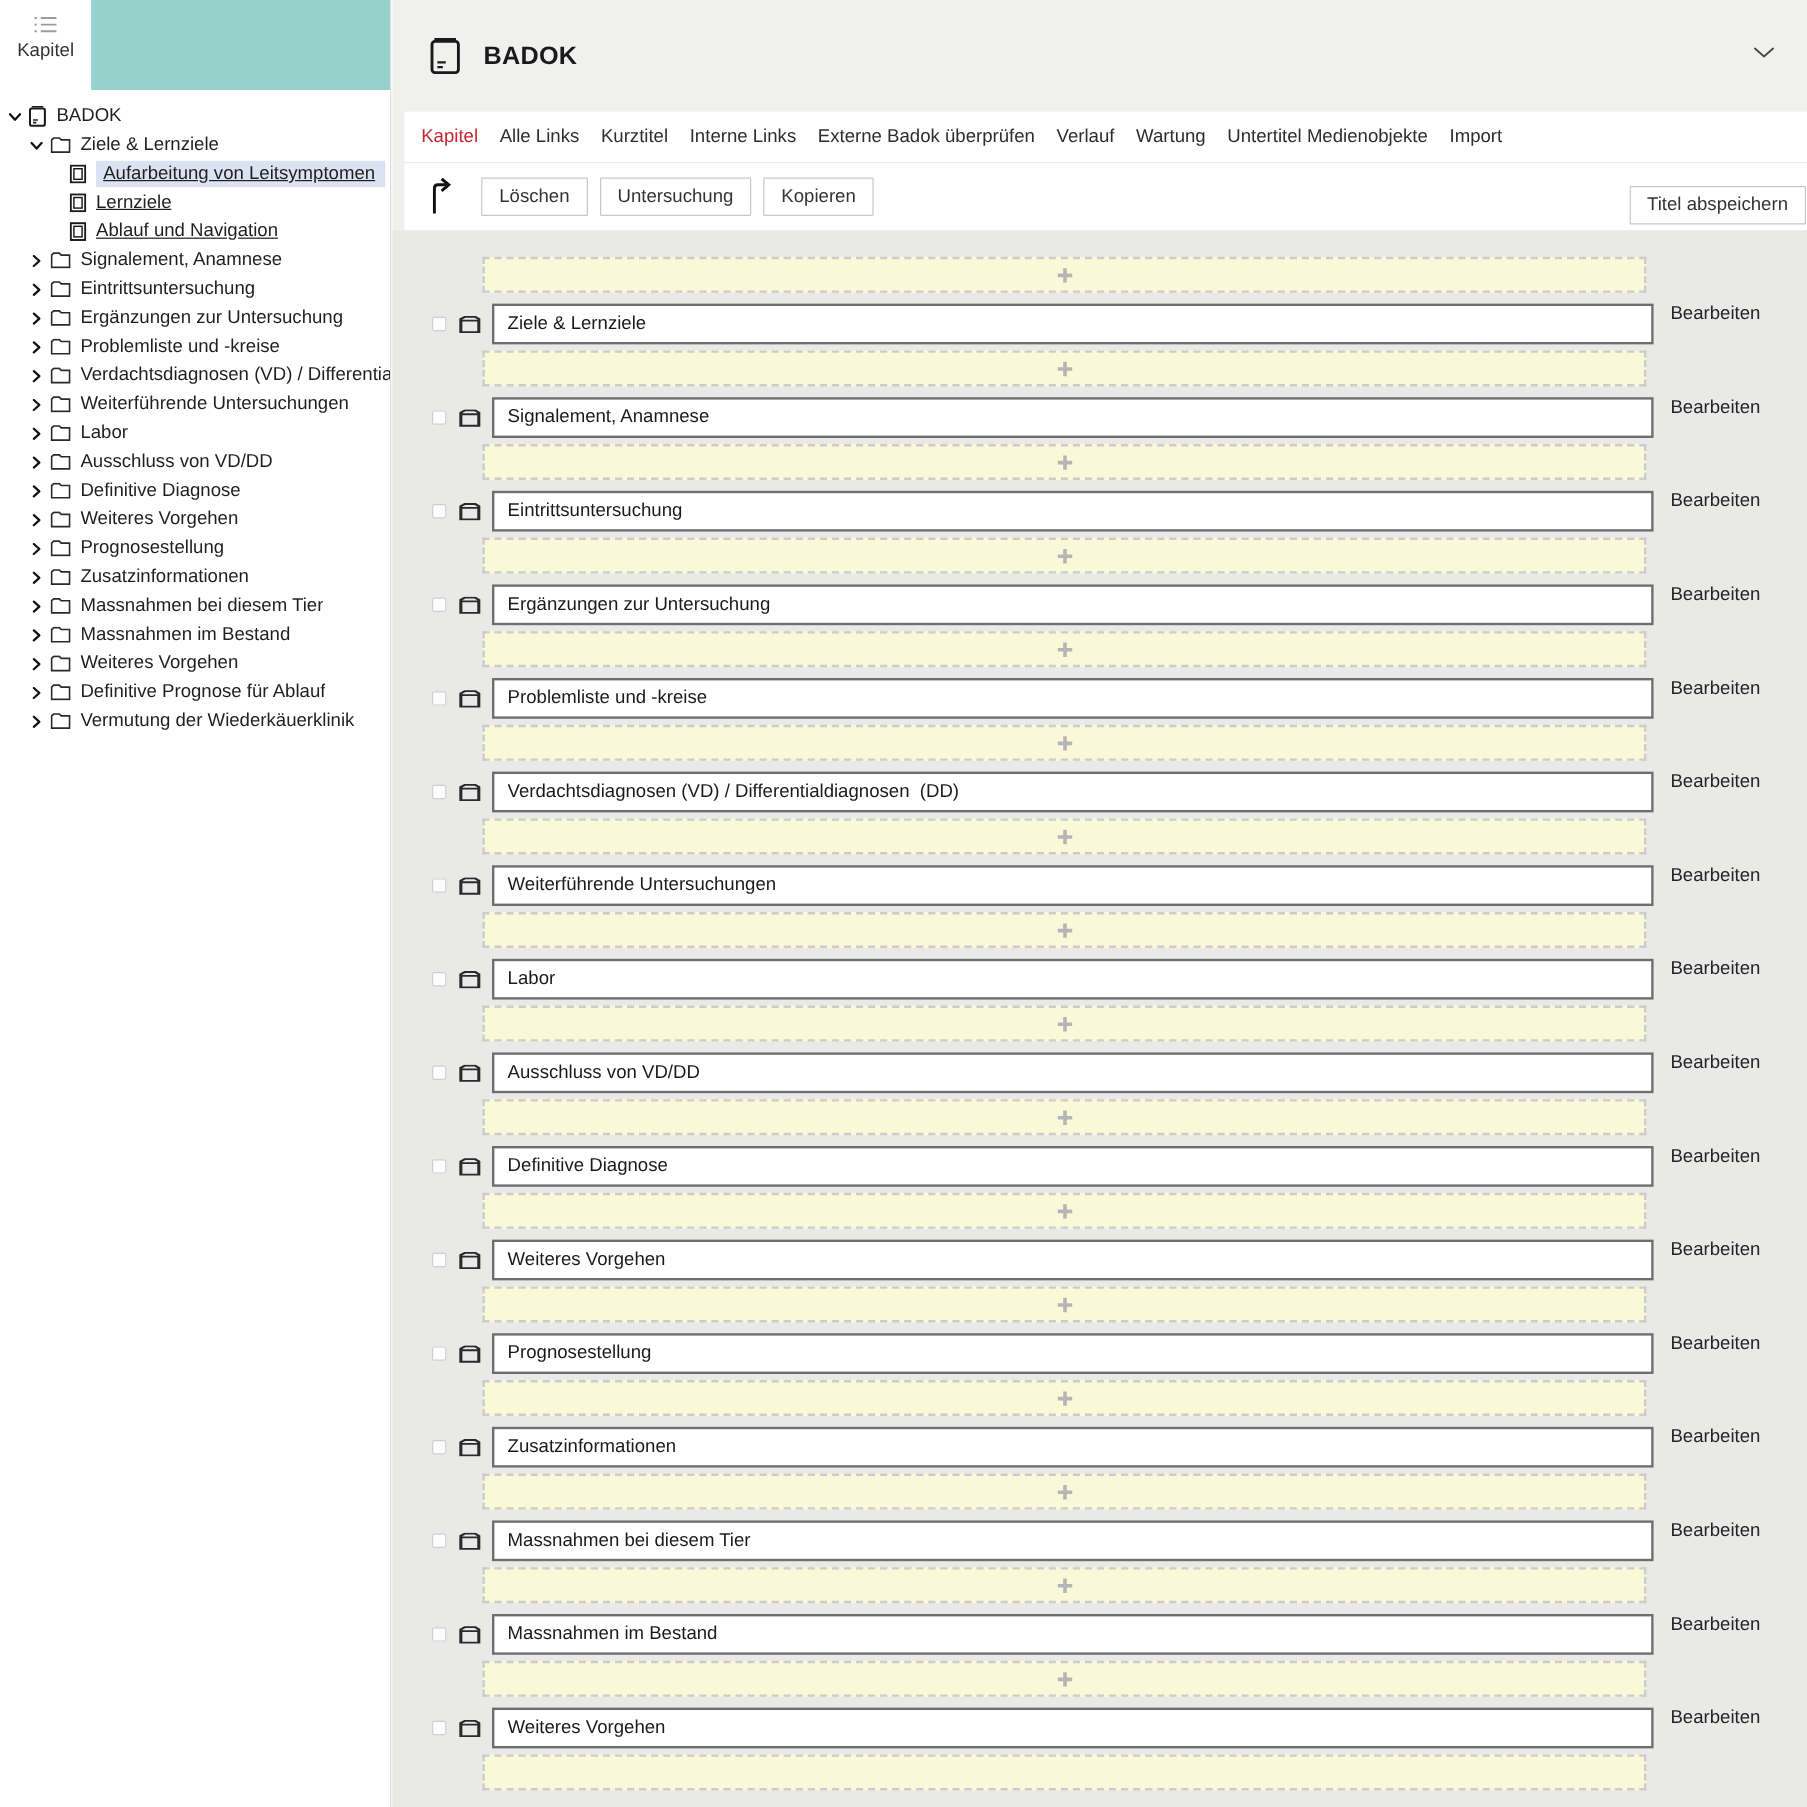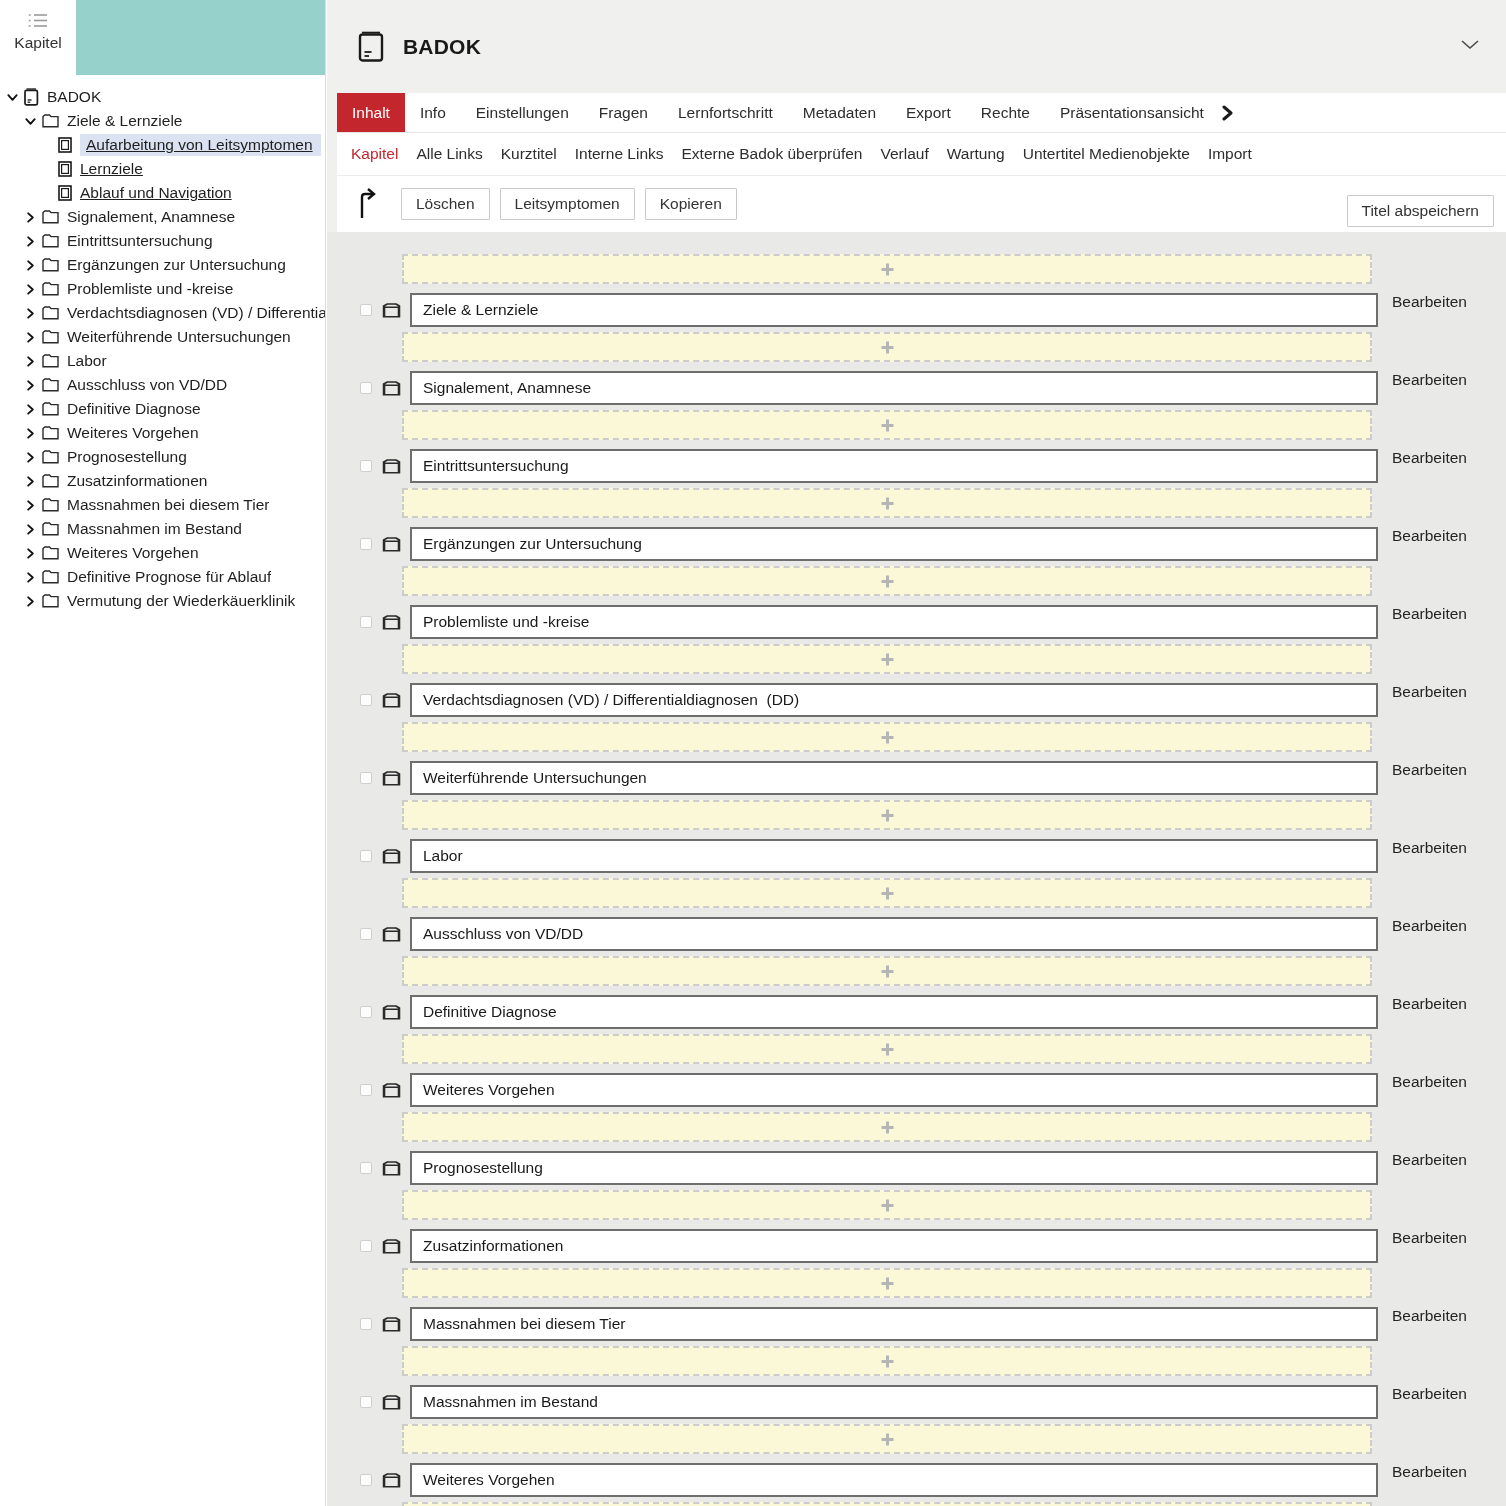"Inhalt" div.band { html: <div> <div>Inhalt</div> <div>Info</div> <div>Einstellungen</div> <div>Fragen</div> <div>Lernfortschritt</div> <div>Metadaten</div> <div>Export</div> <div>Rechte</div> <div>Präsentationsansicht</div> <div> <svg> <polyline></polyline> </svg> </div> </div> -> none }
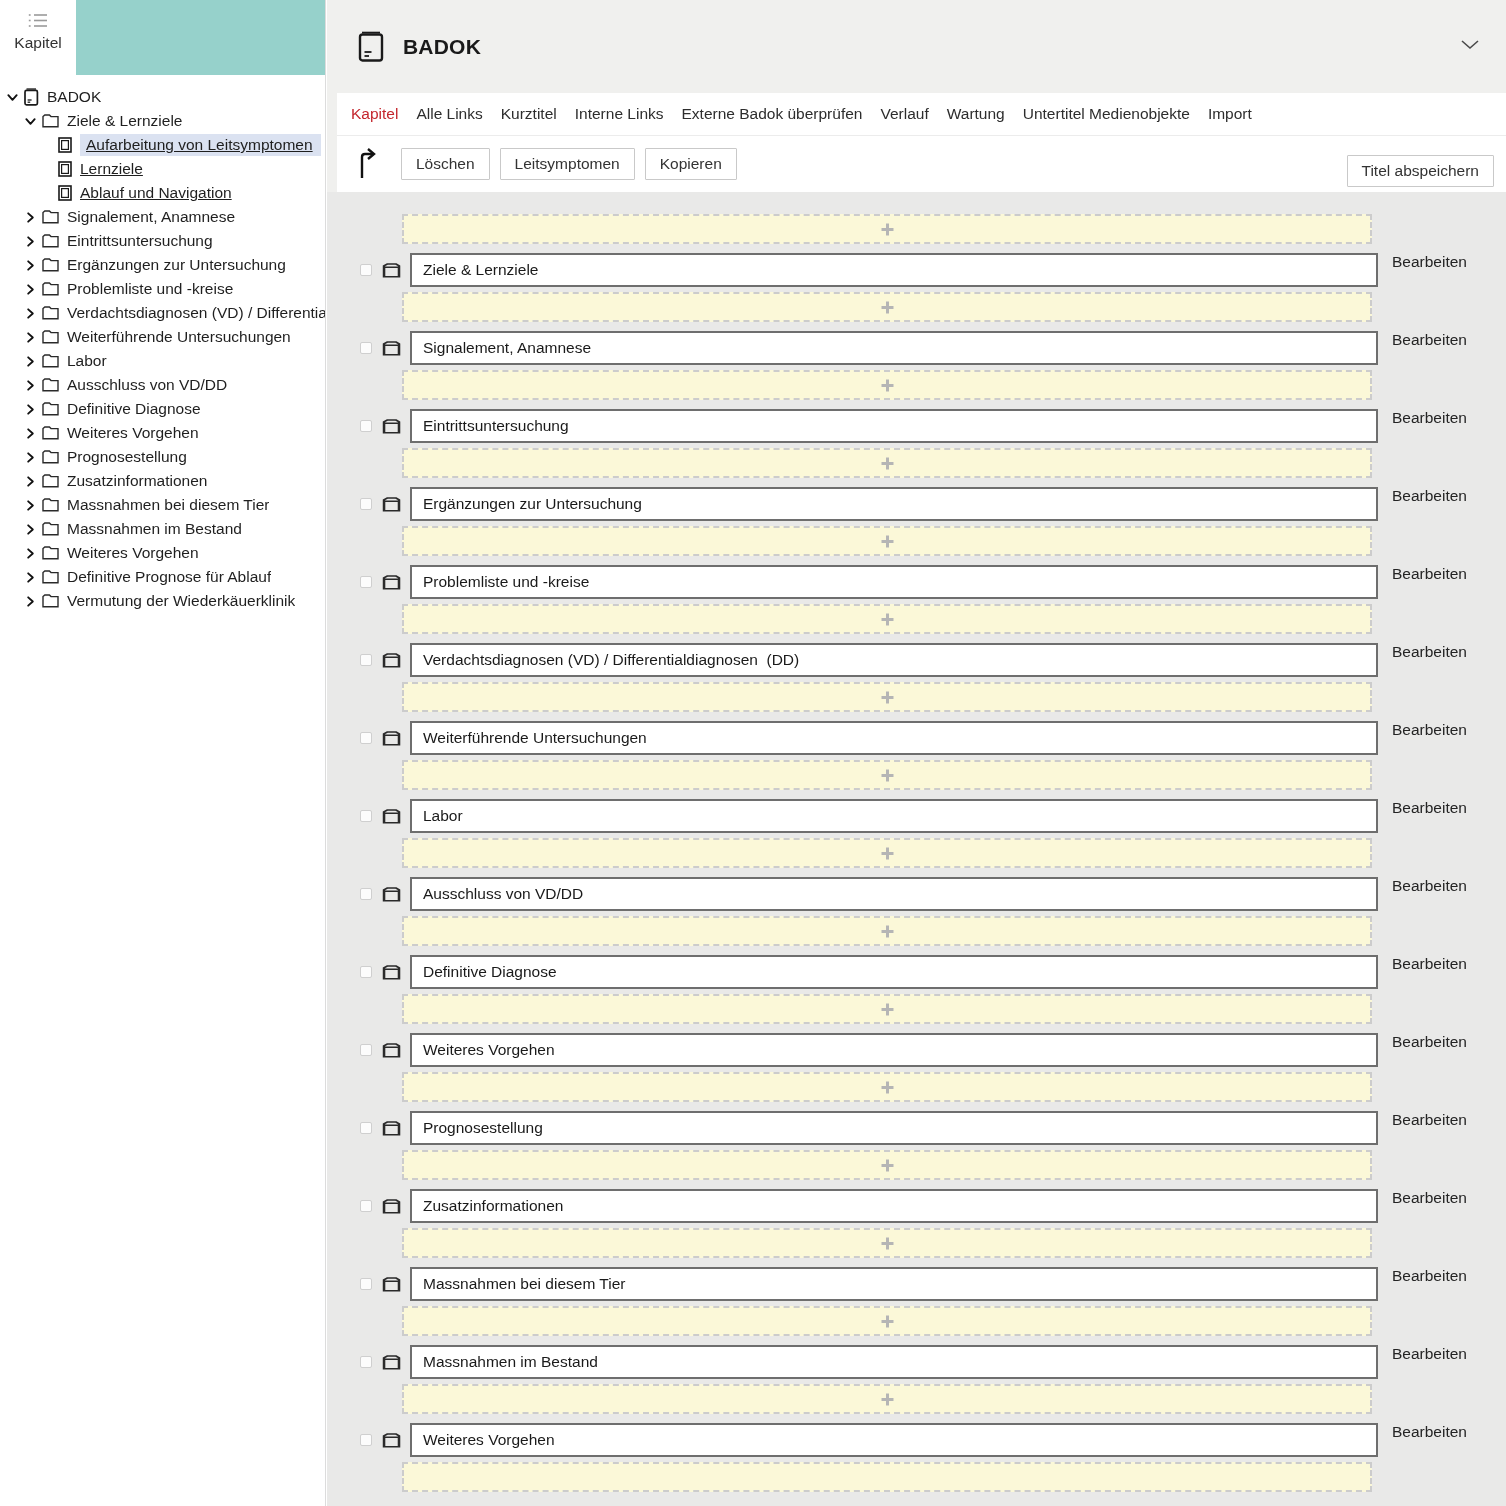"Löschen" .toolbar { padding: 0 12px 0 20px -> 0 1px 0 20px }
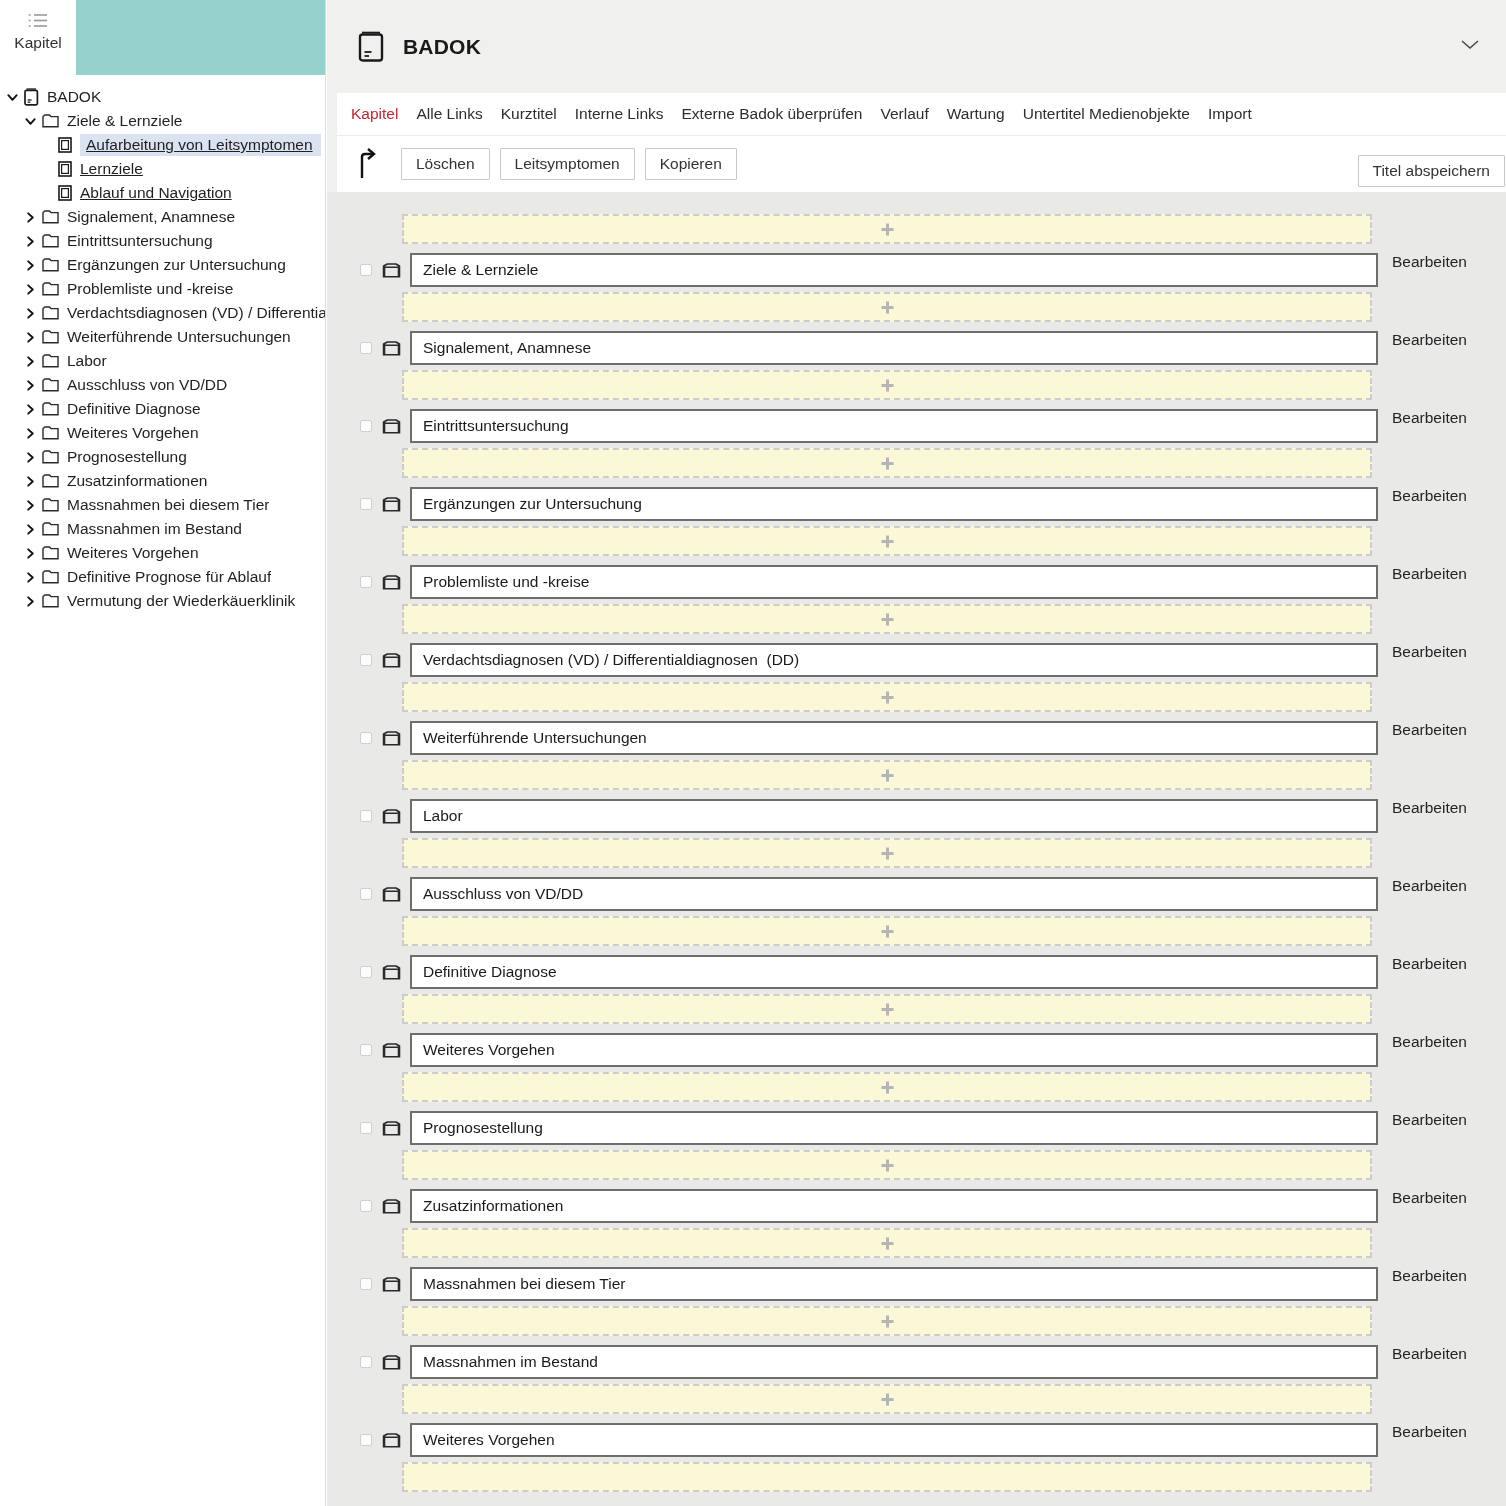"Leitsymptomen" button.btn { text: Leitsymptomen -> Untersuchung }
